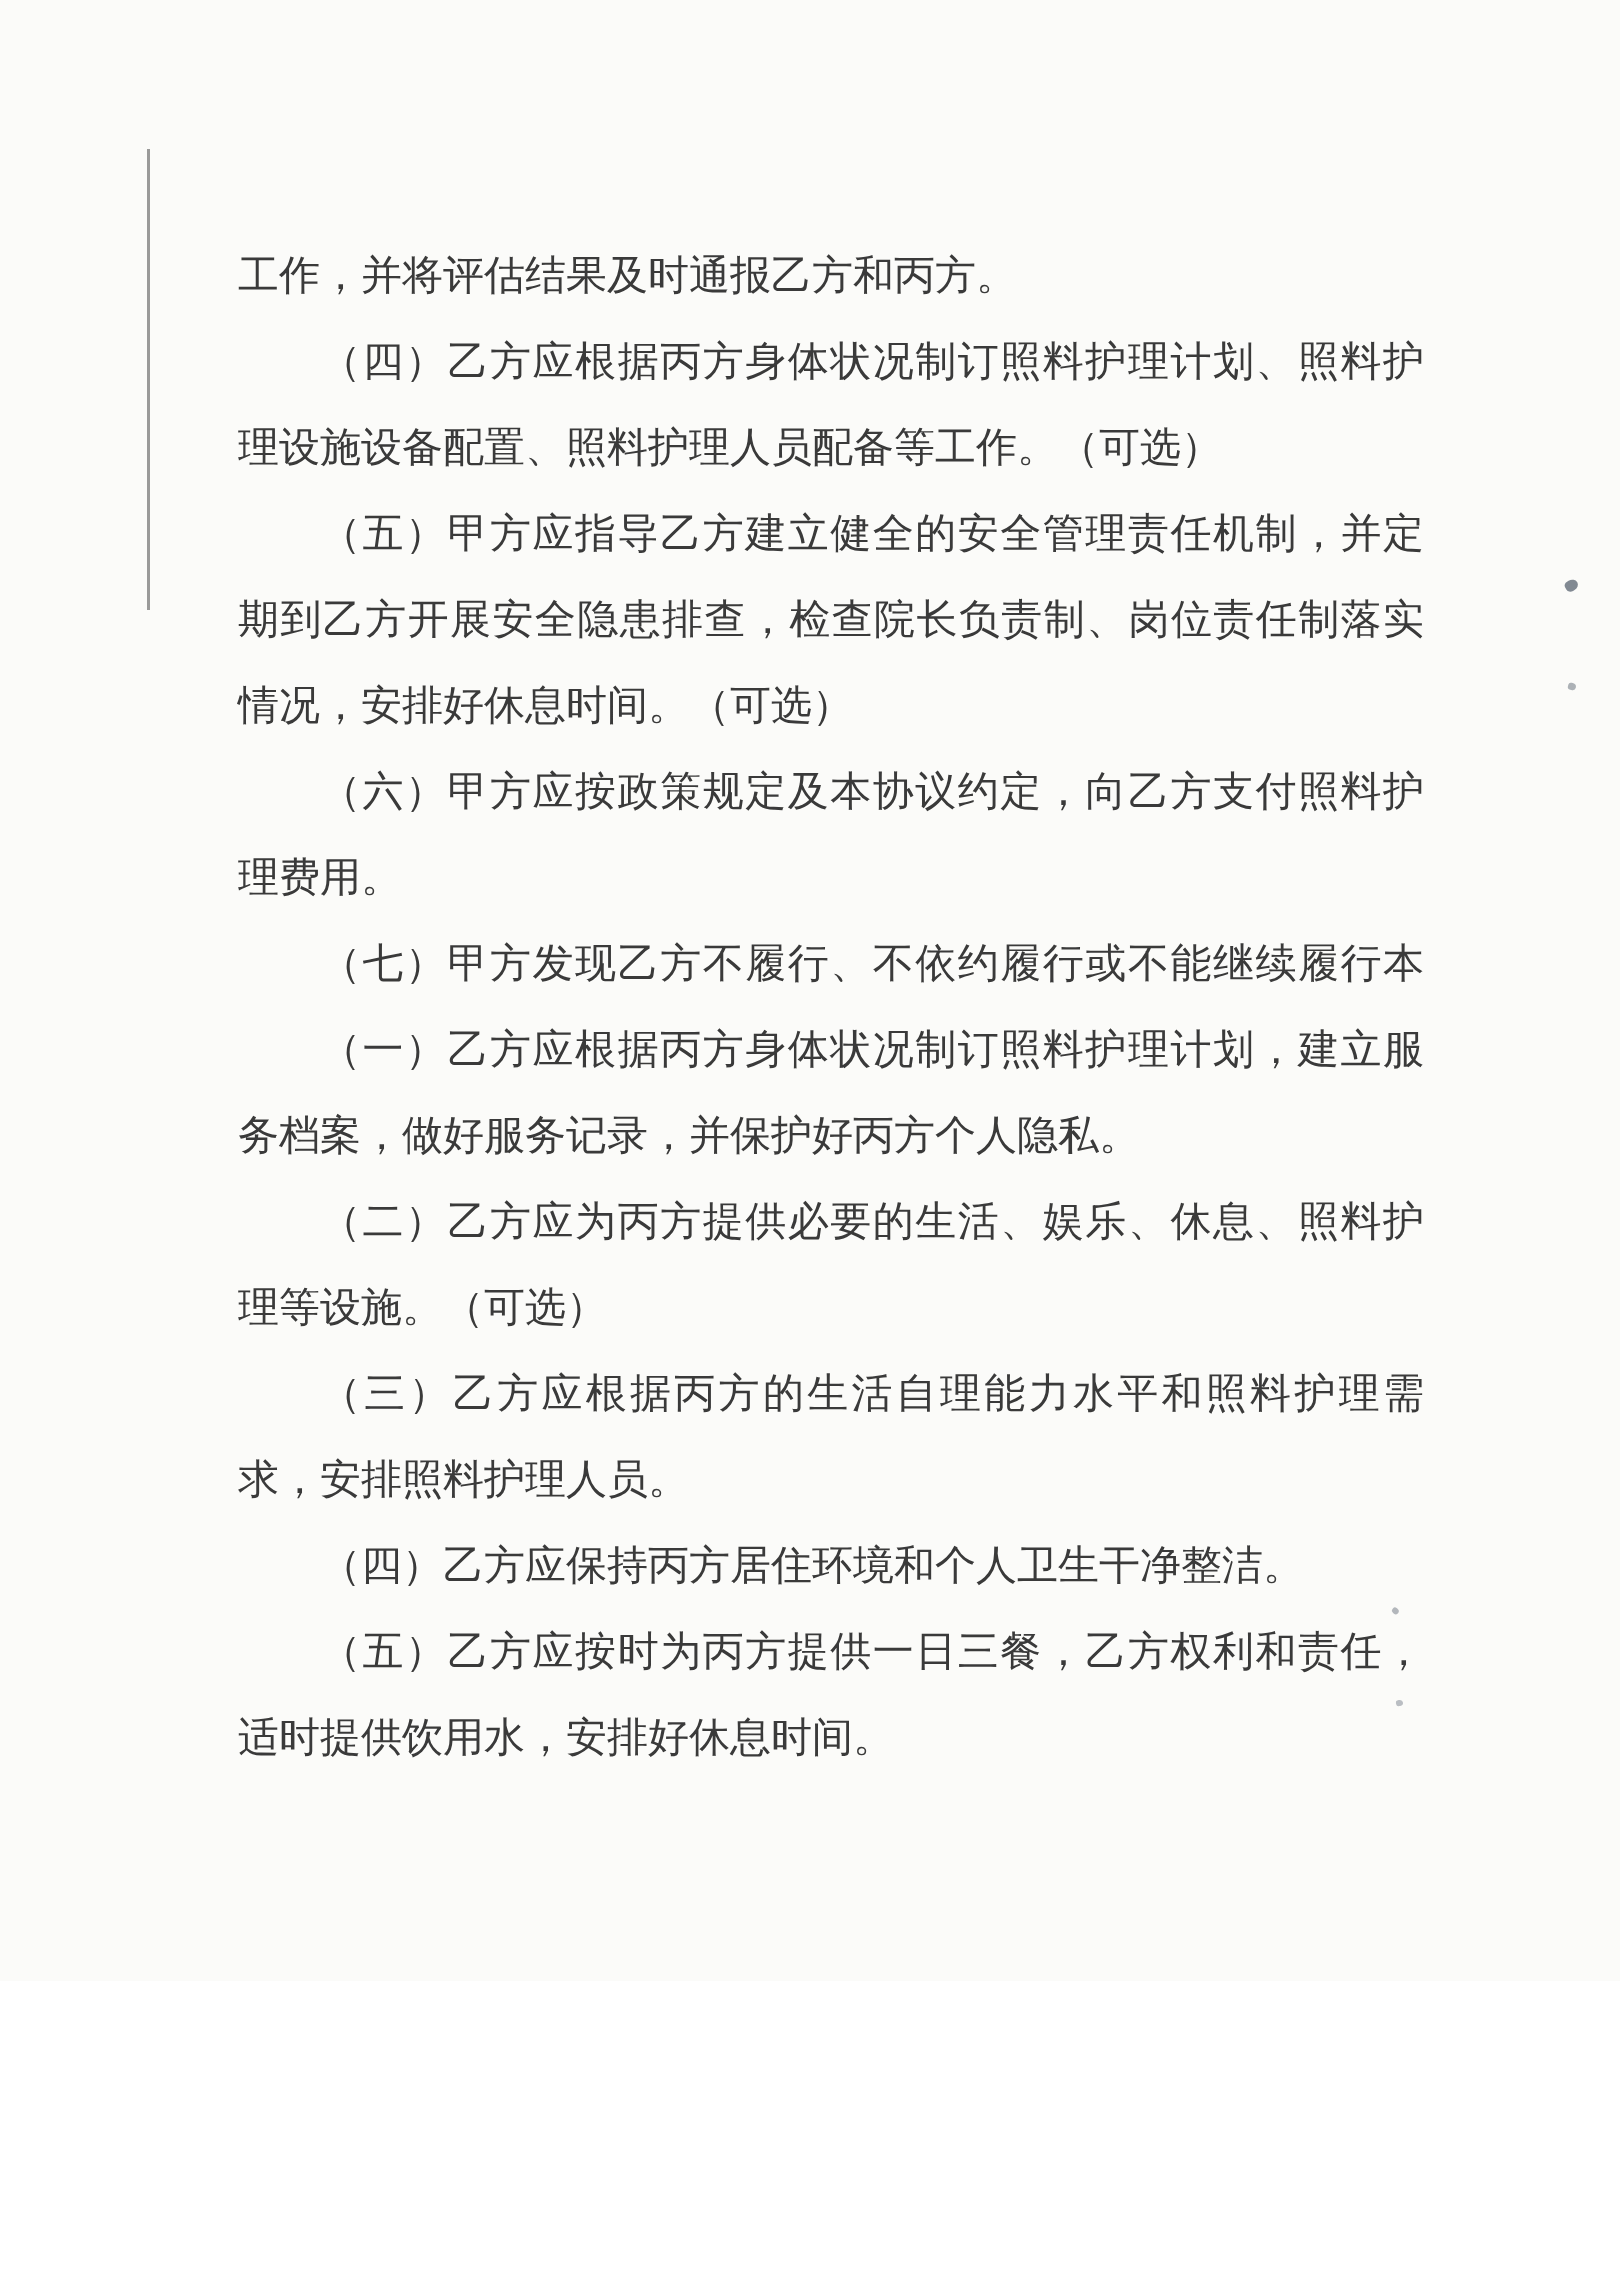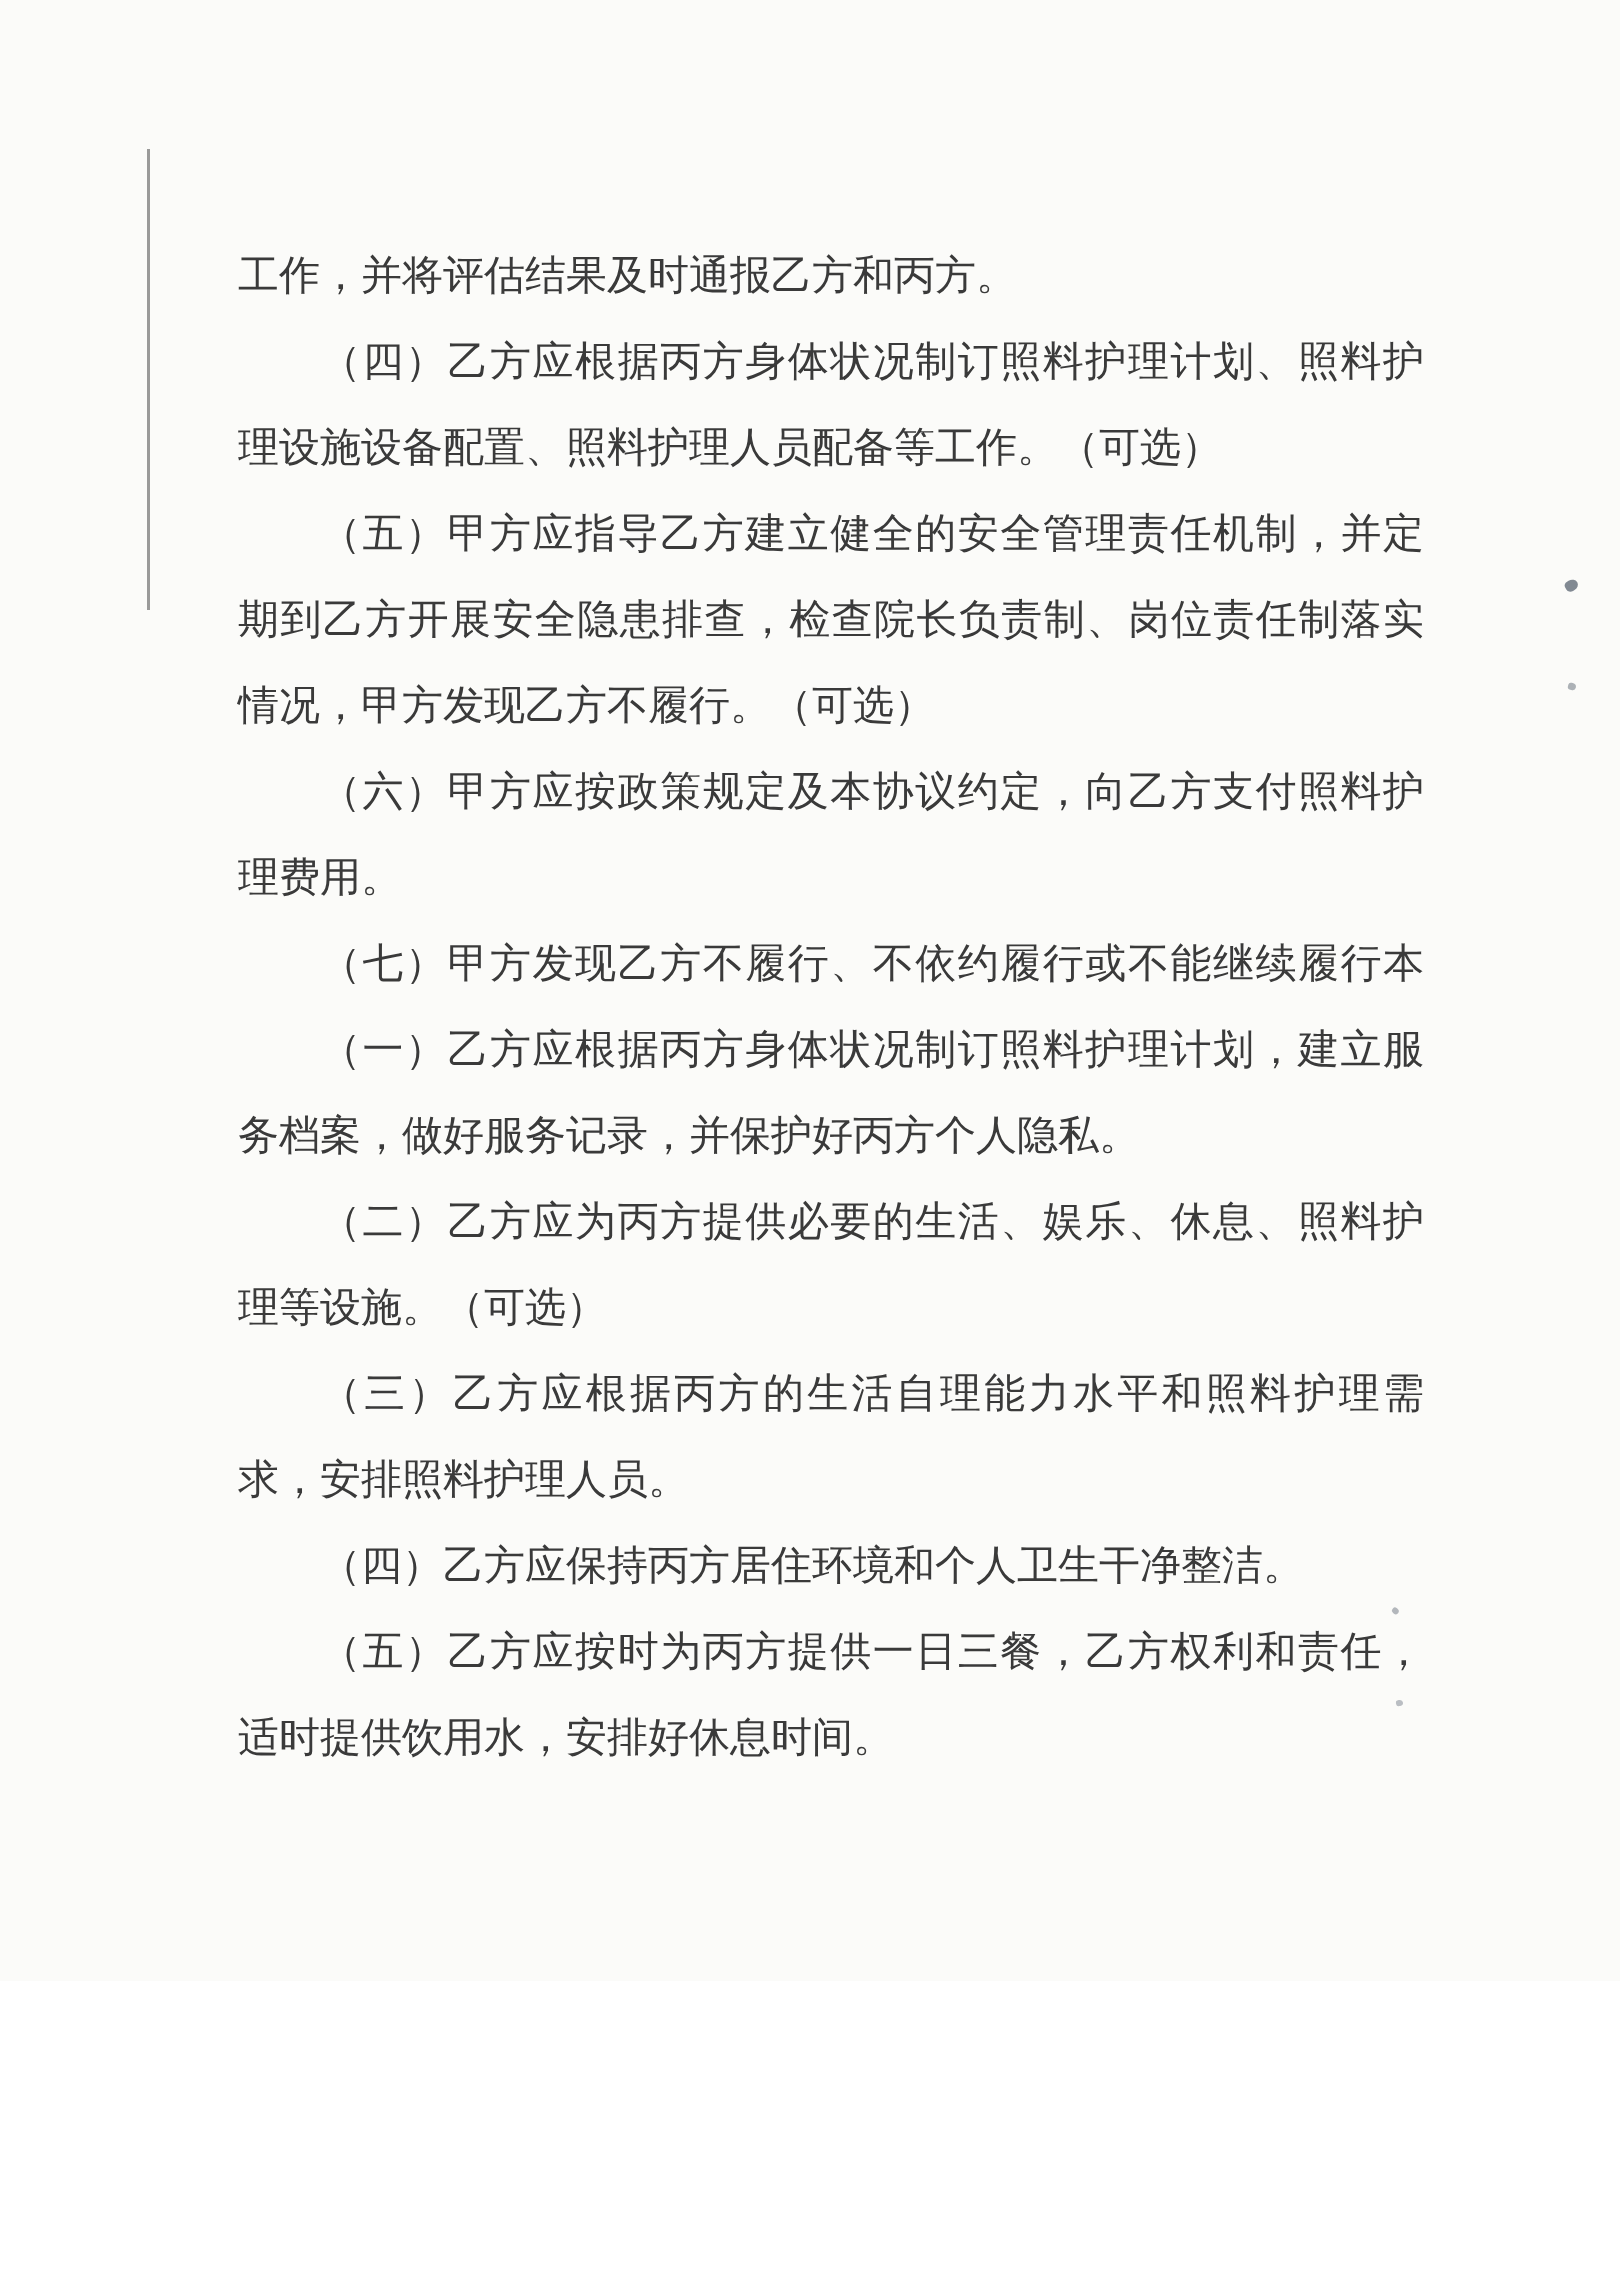"情况，甲方发现乙方不履行。（可选）" div.line { text: 甲方发现乙方不履行 -> 安排好休息时间 }
